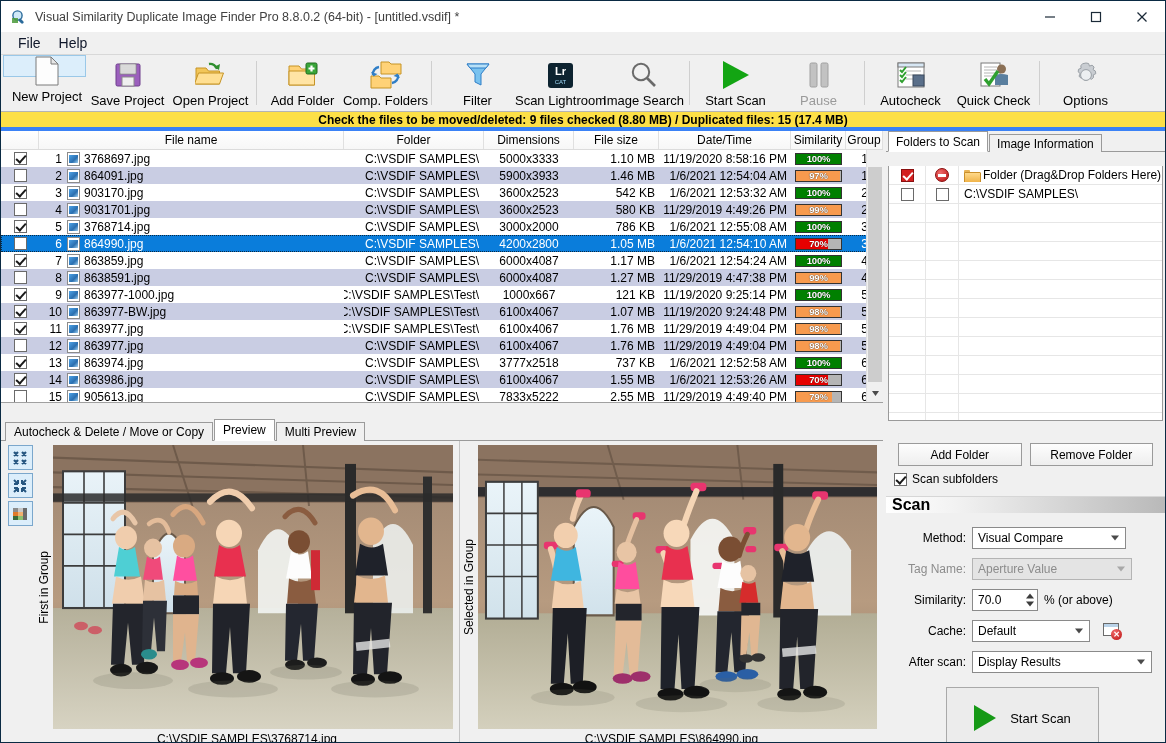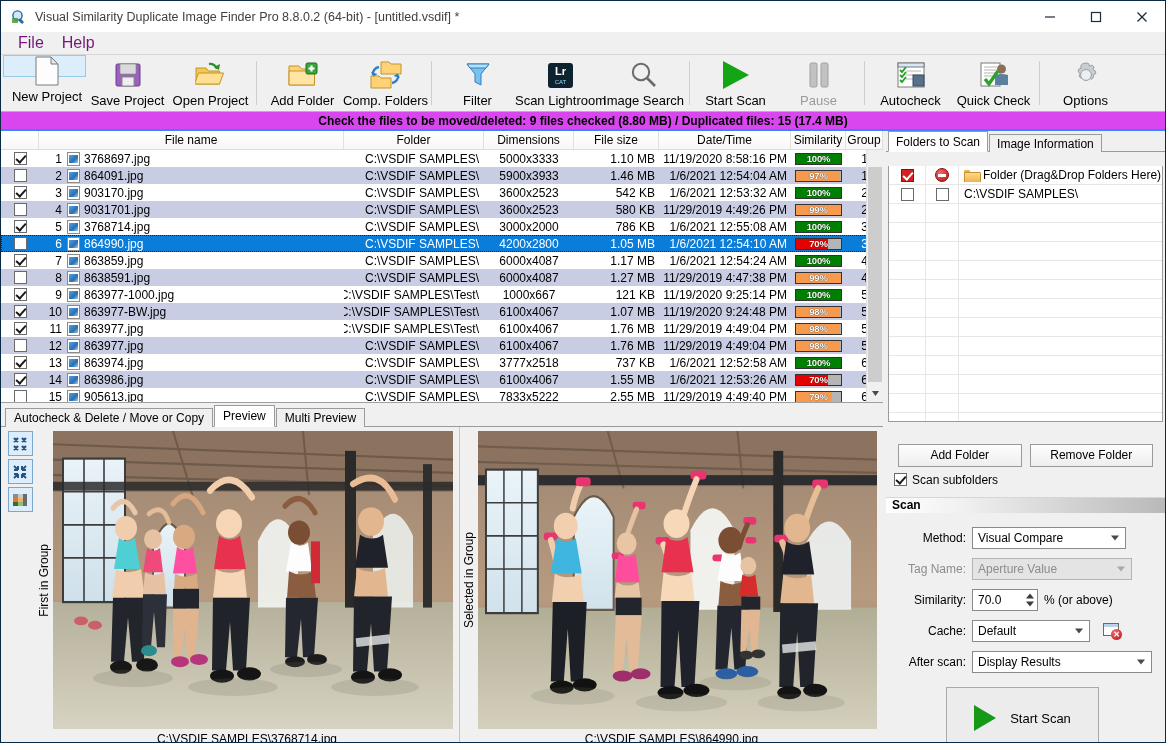"File" .menu-item { color: #701a75 -> #0f172a; font-size: 16px -> 14px }
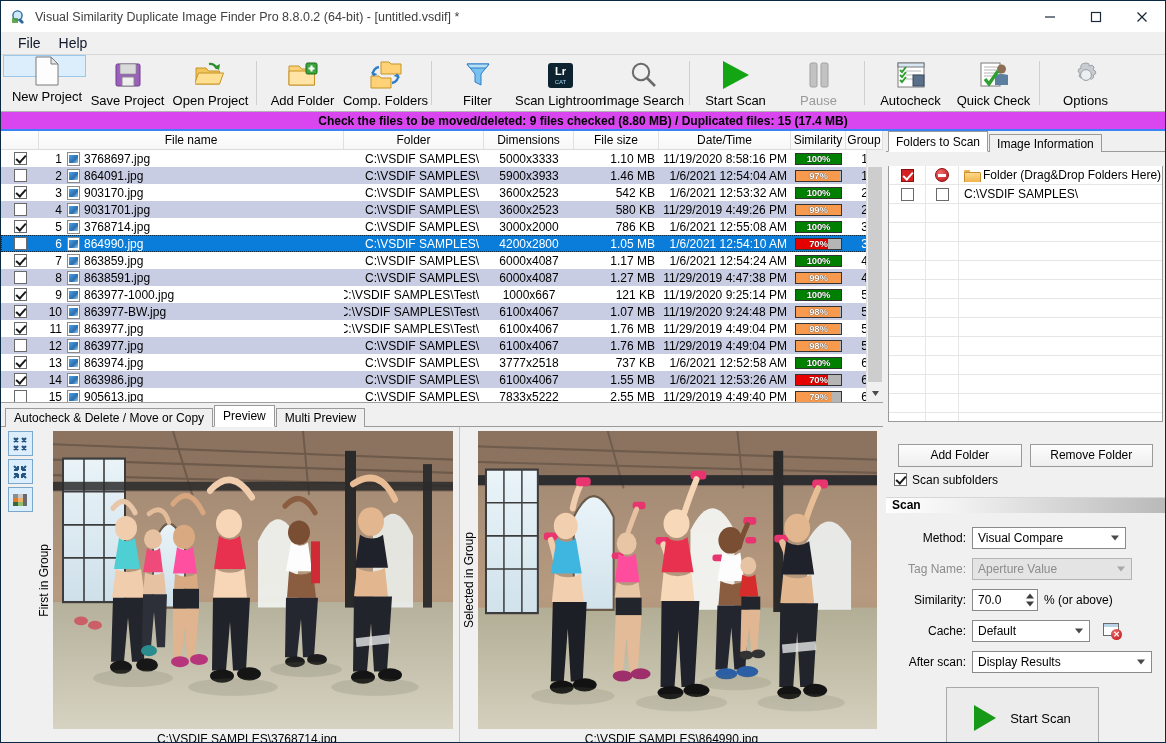"Check the files to be" .infobar { background: #d946ef -> #fde047; border-bottom: 2px solid #3b82f6 -> 4px solid #3b82f6 }
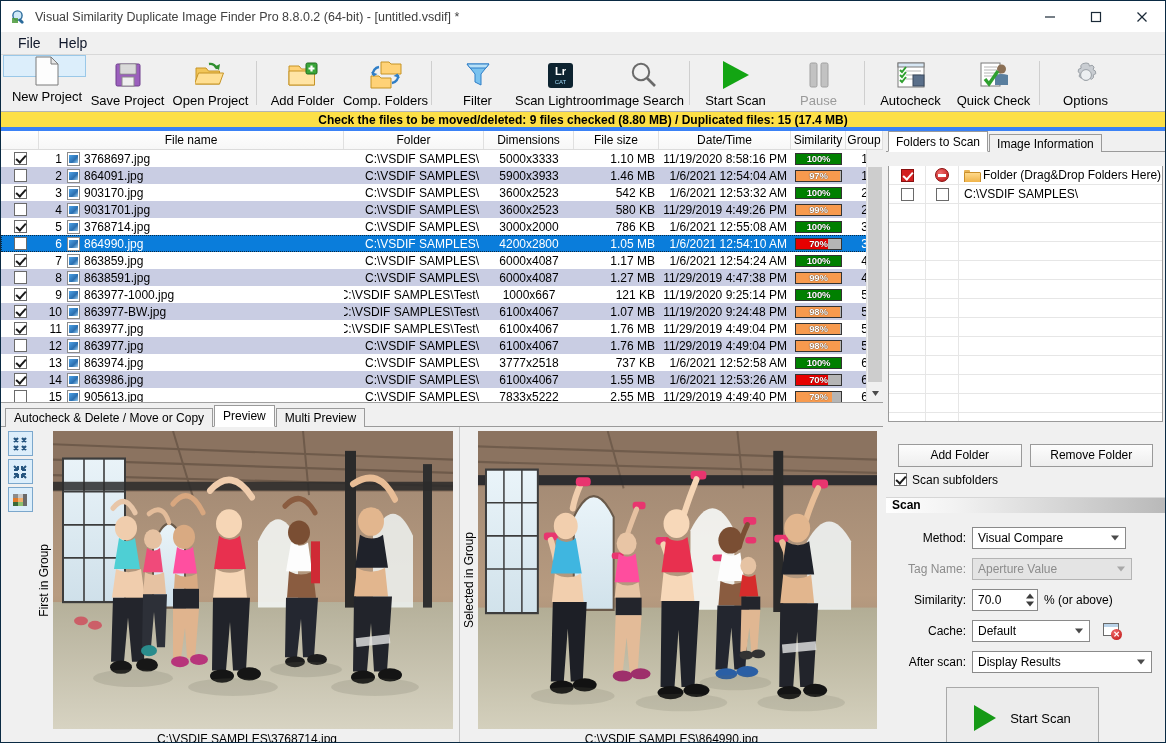"Autocheck & Delete / Move" .tabstrip { height: 24px -> 38px }
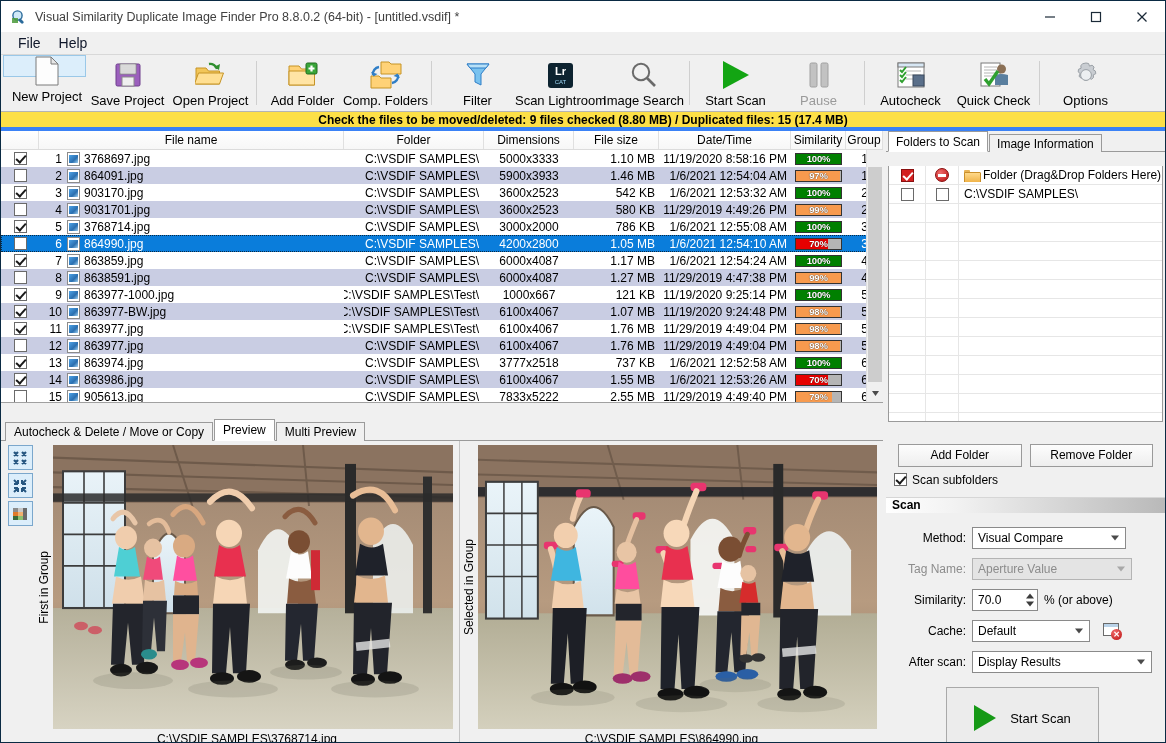"Scan" .group-hdr { font-size: 12px -> 16px }
